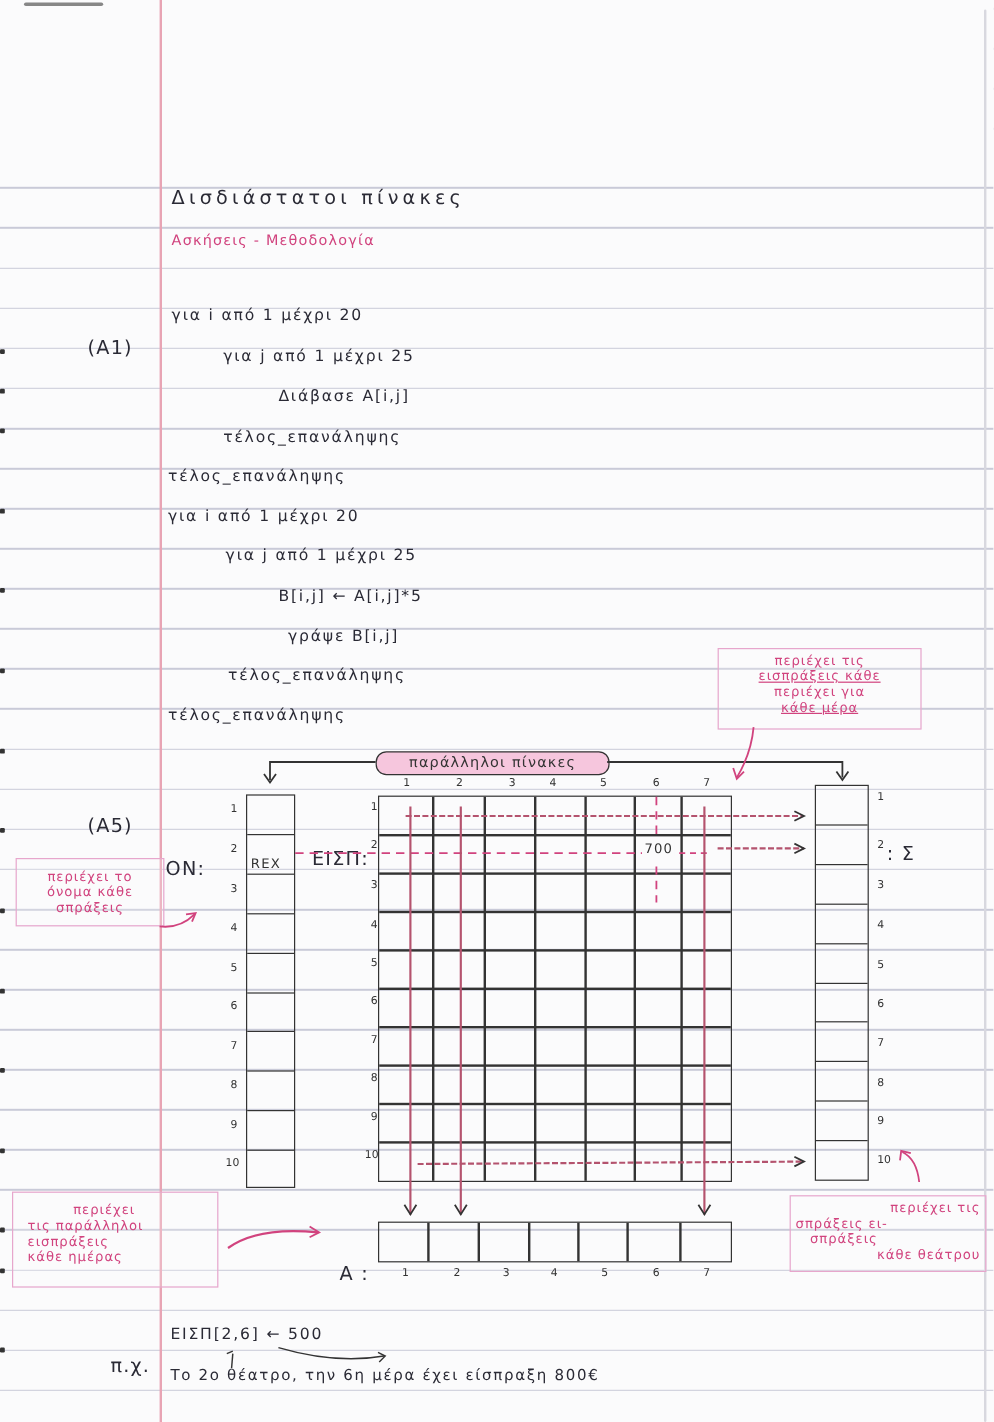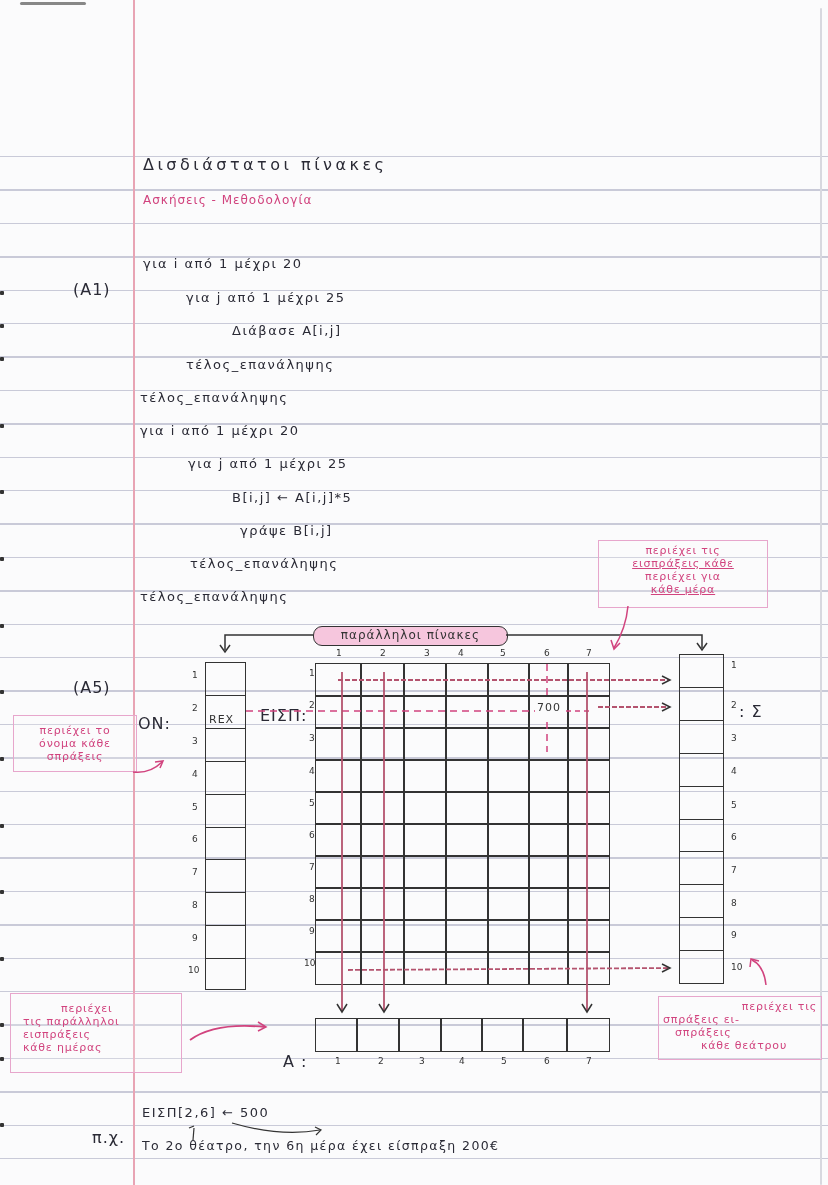"κάθε θεάτρου" div { text-align: center -> right }
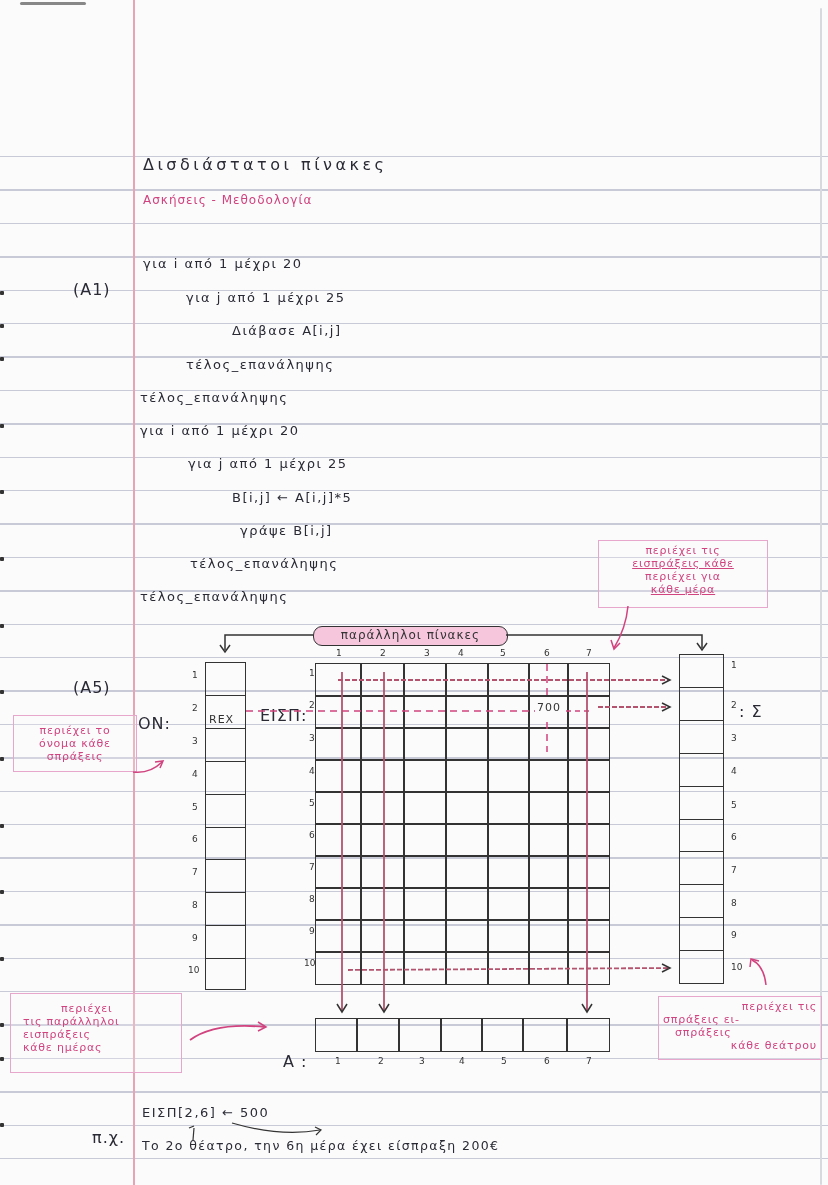"Το 2ο θέατρο, την 6η" div.t { text: 200€ -> 800€ }
